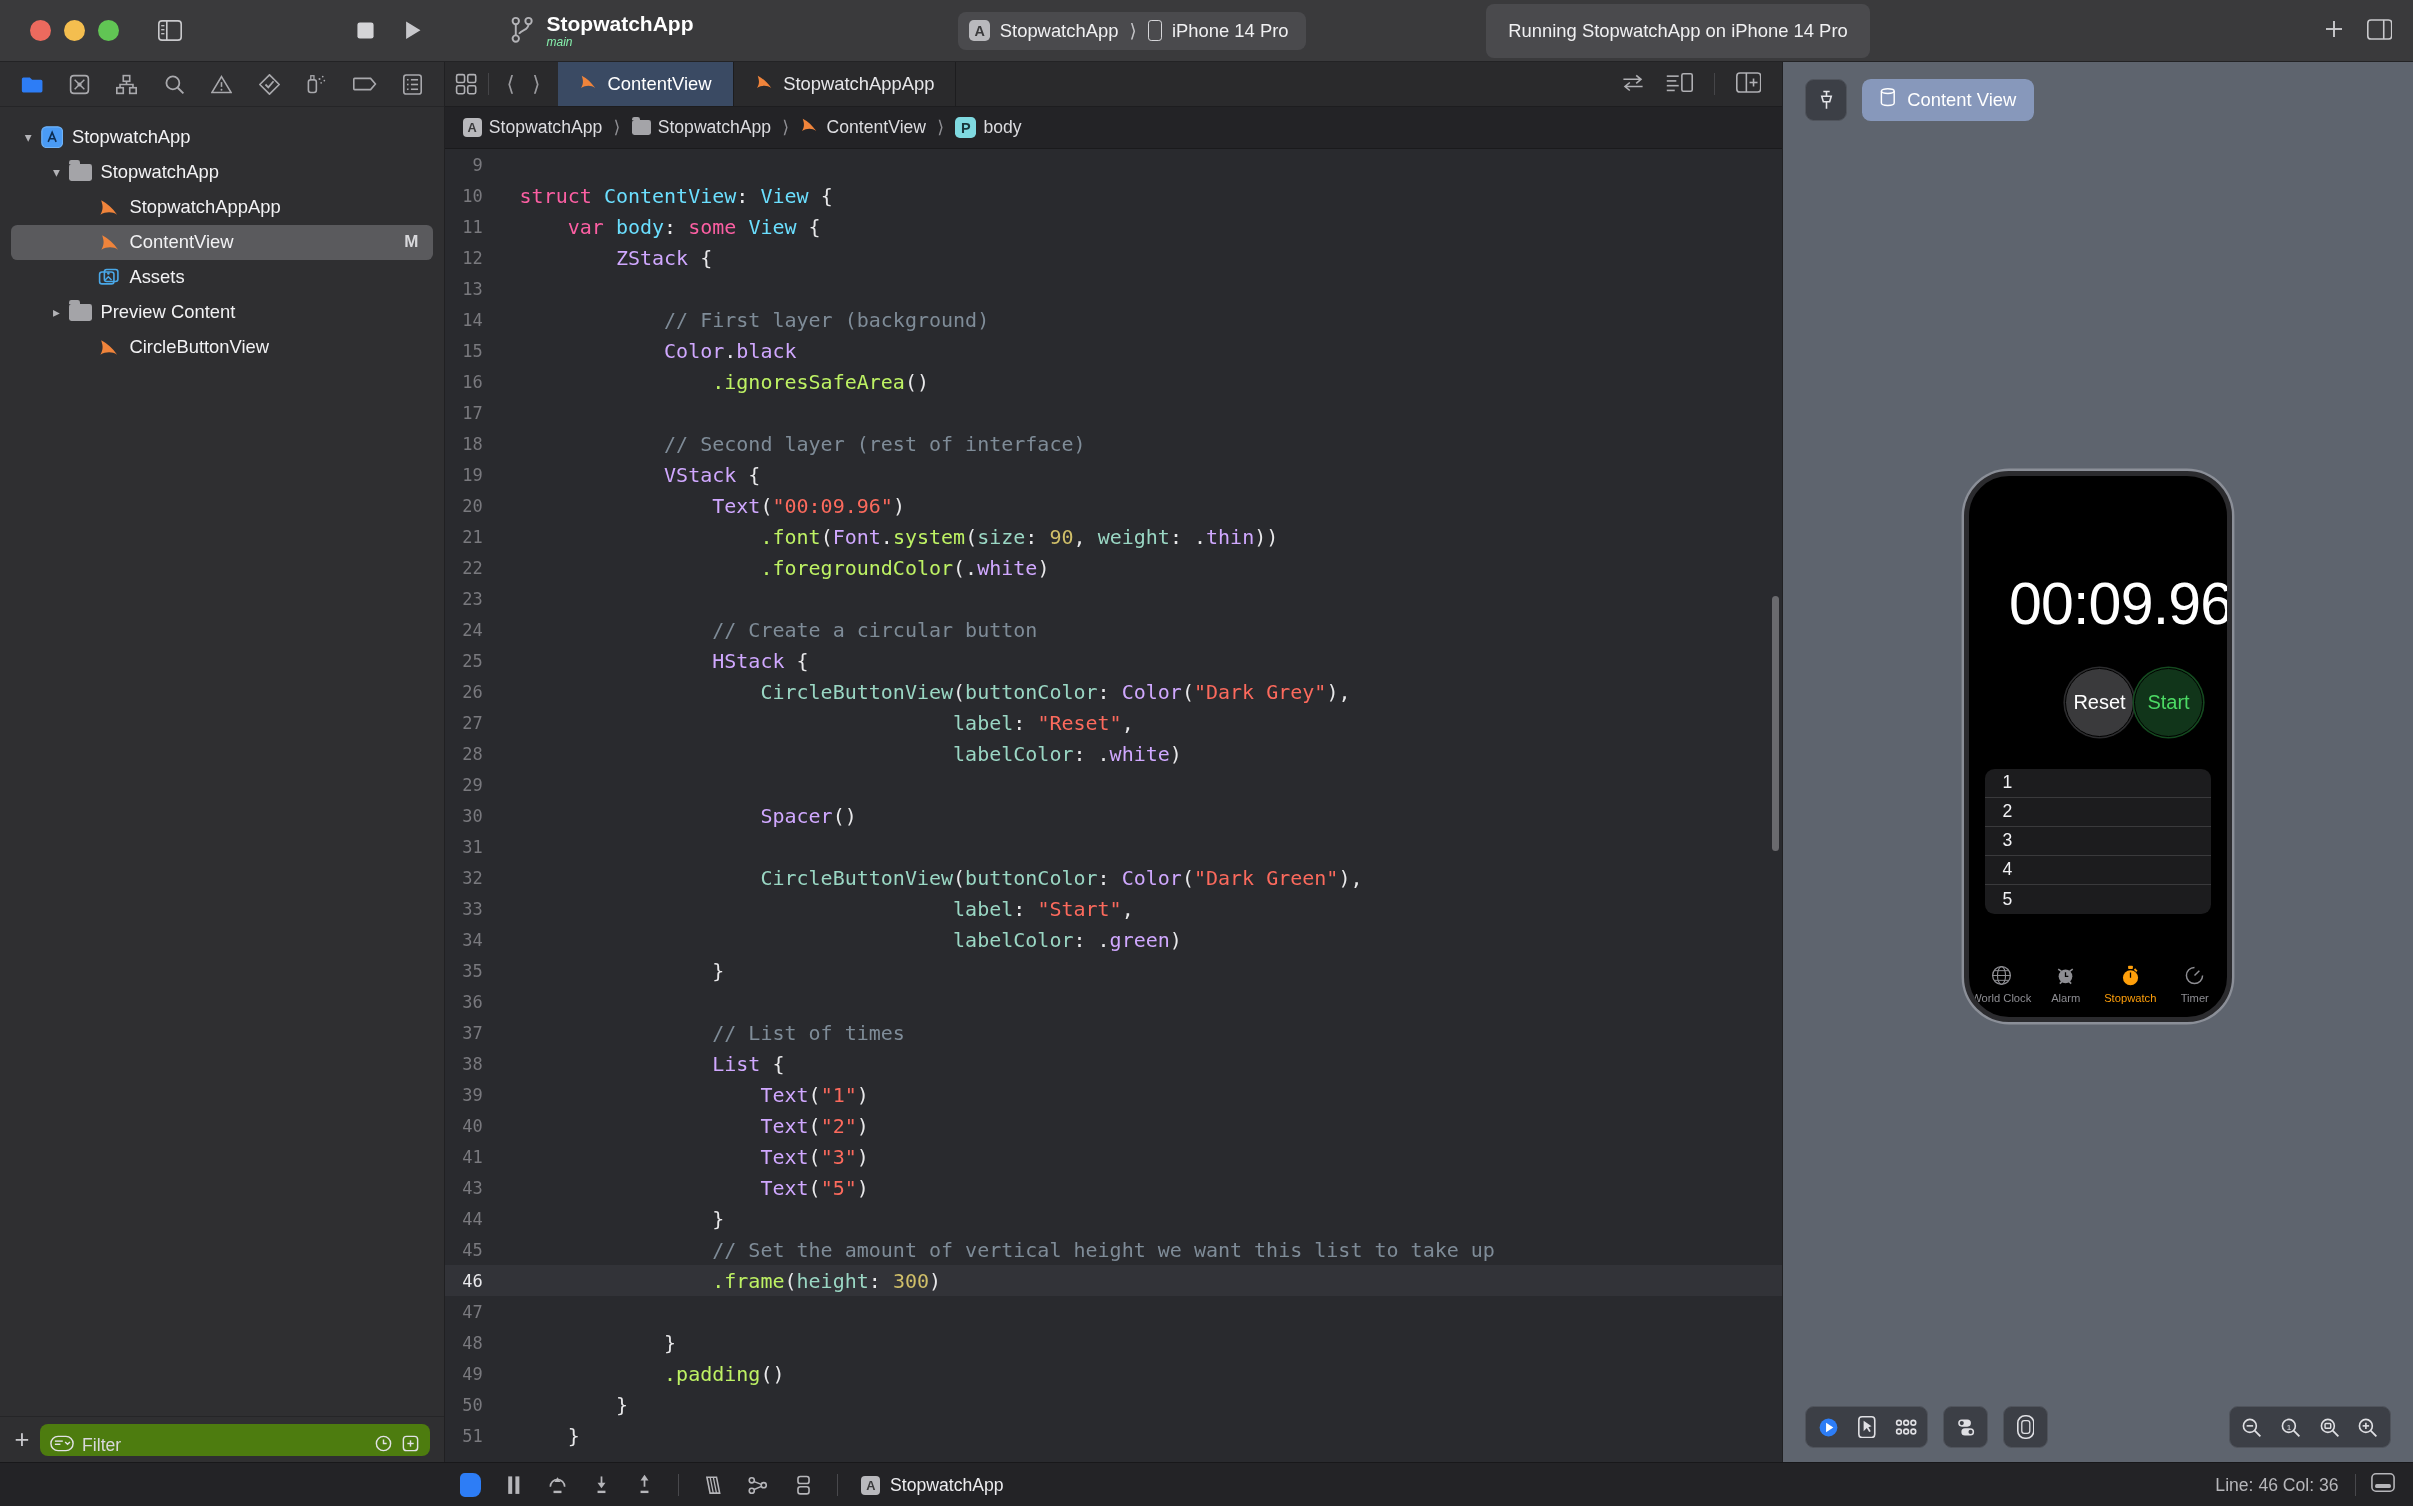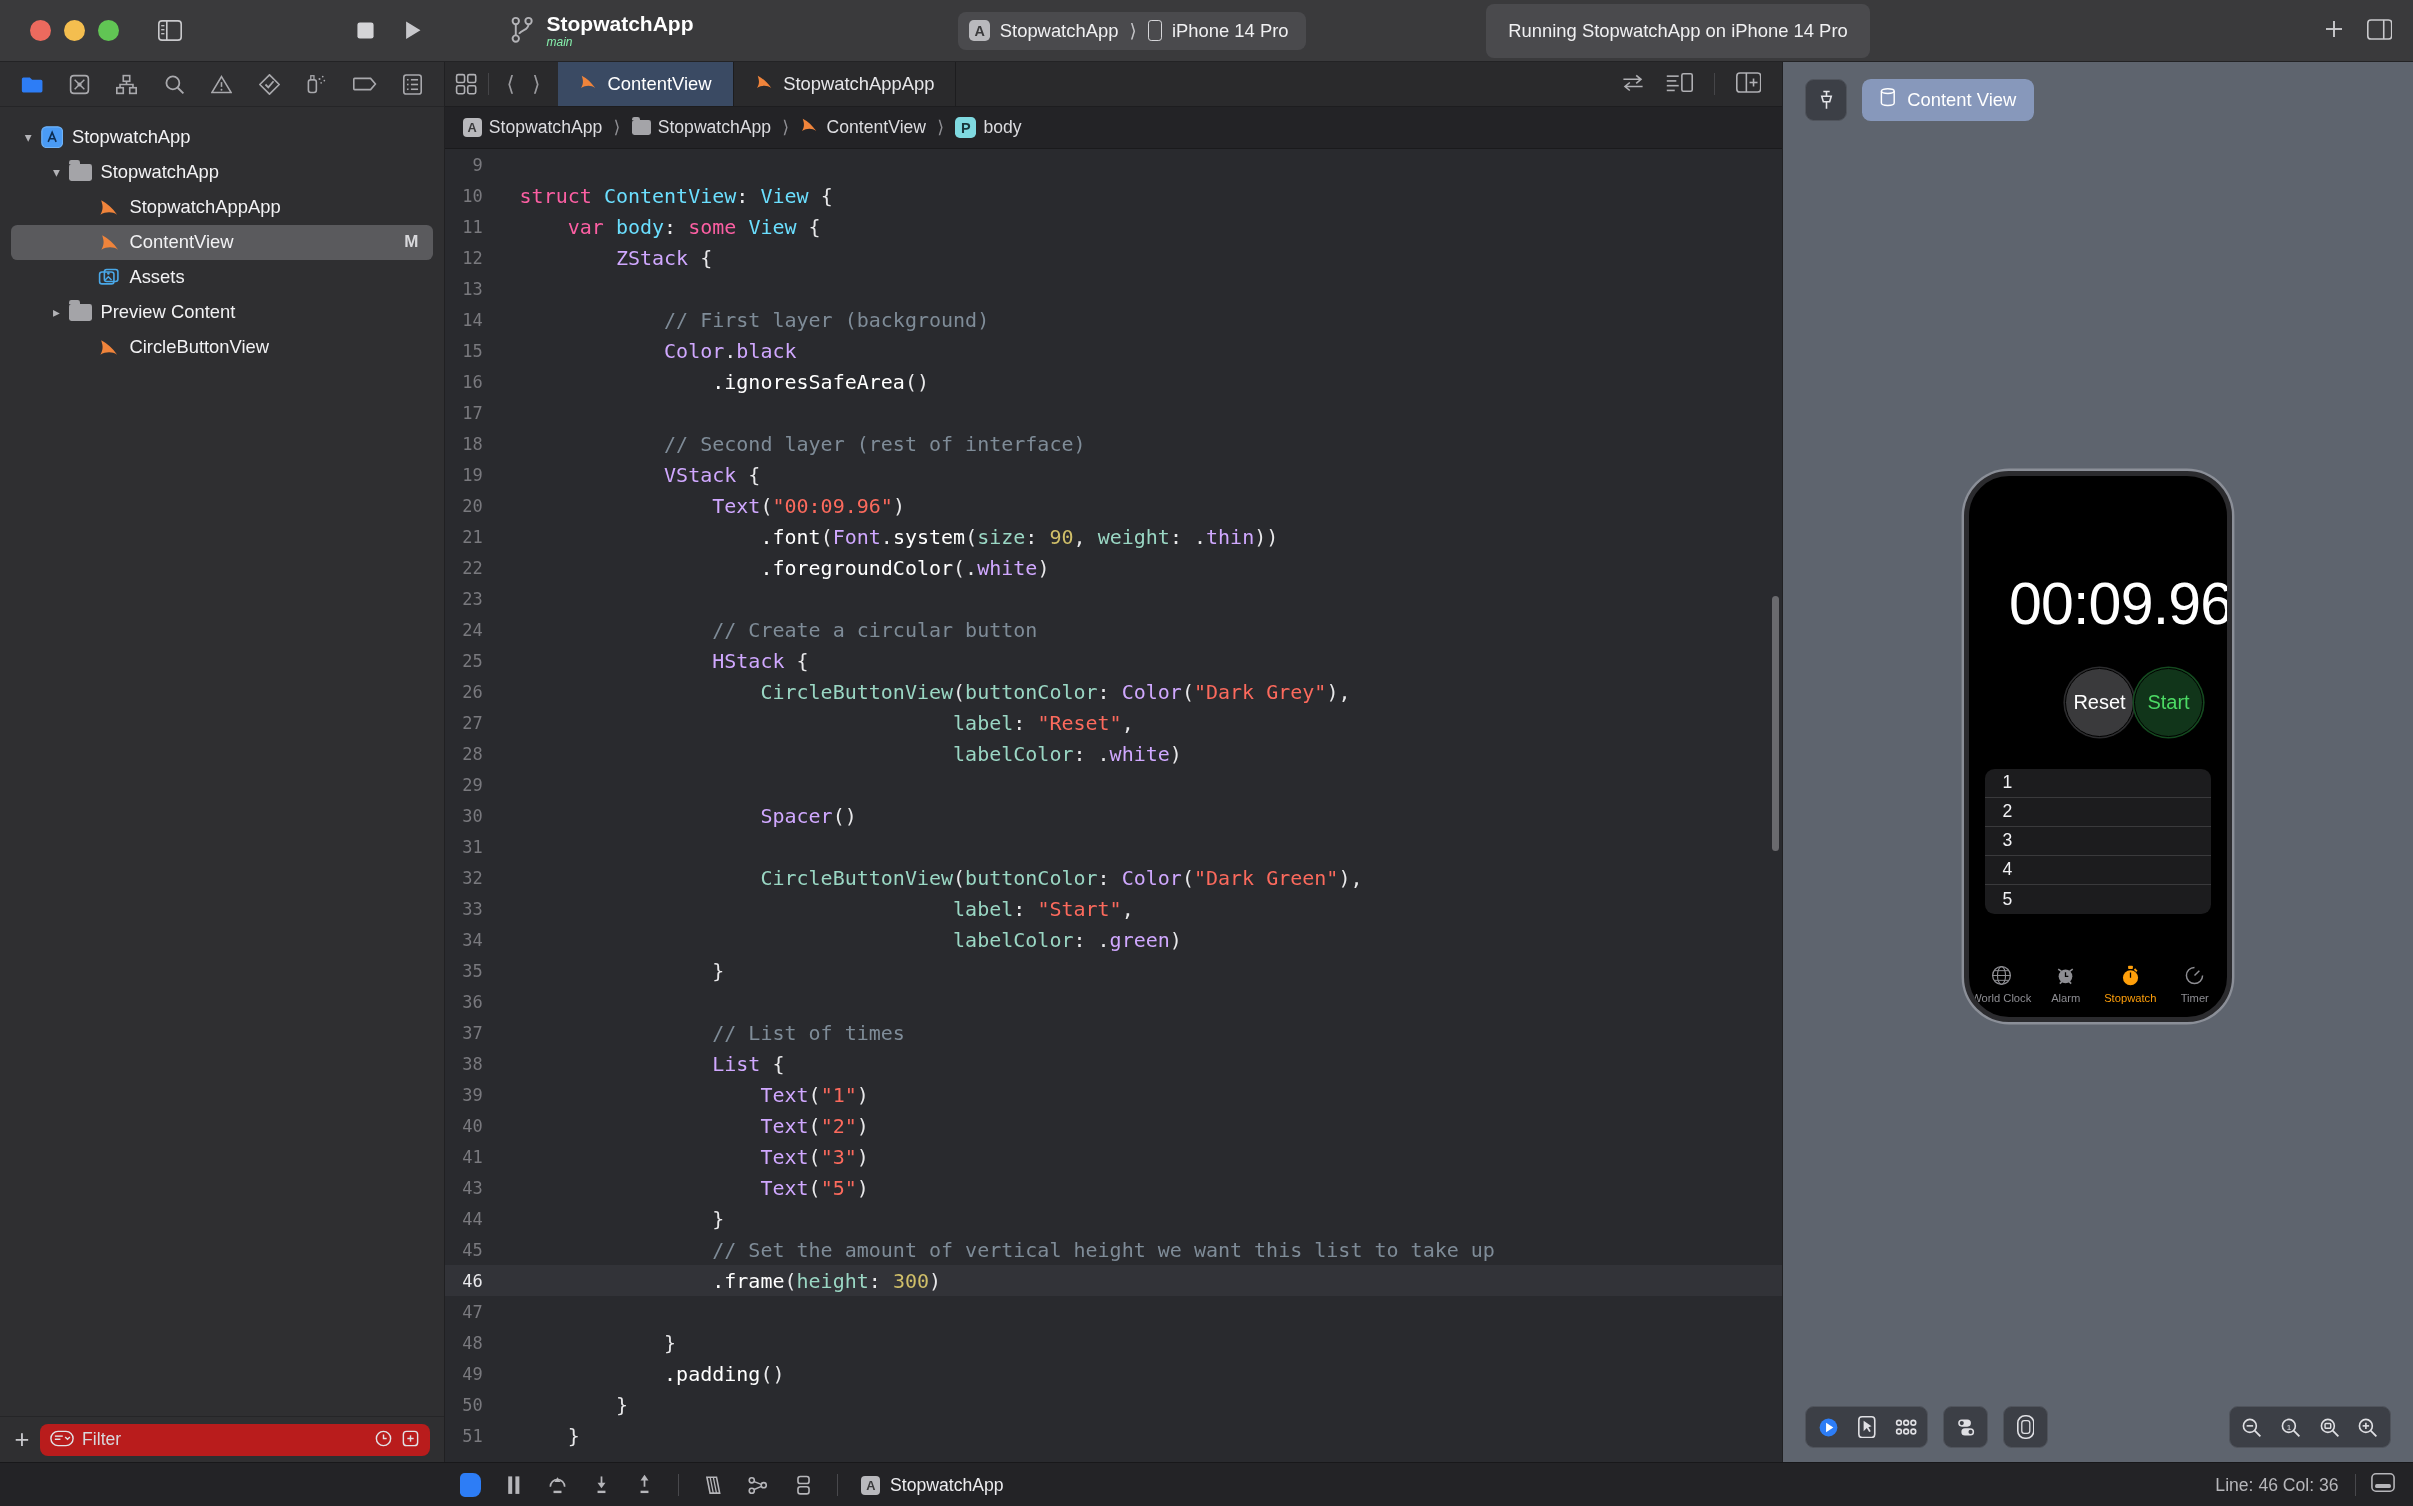".ignoresSafeArea" .meth { color: #ffffff -> #bef264 }
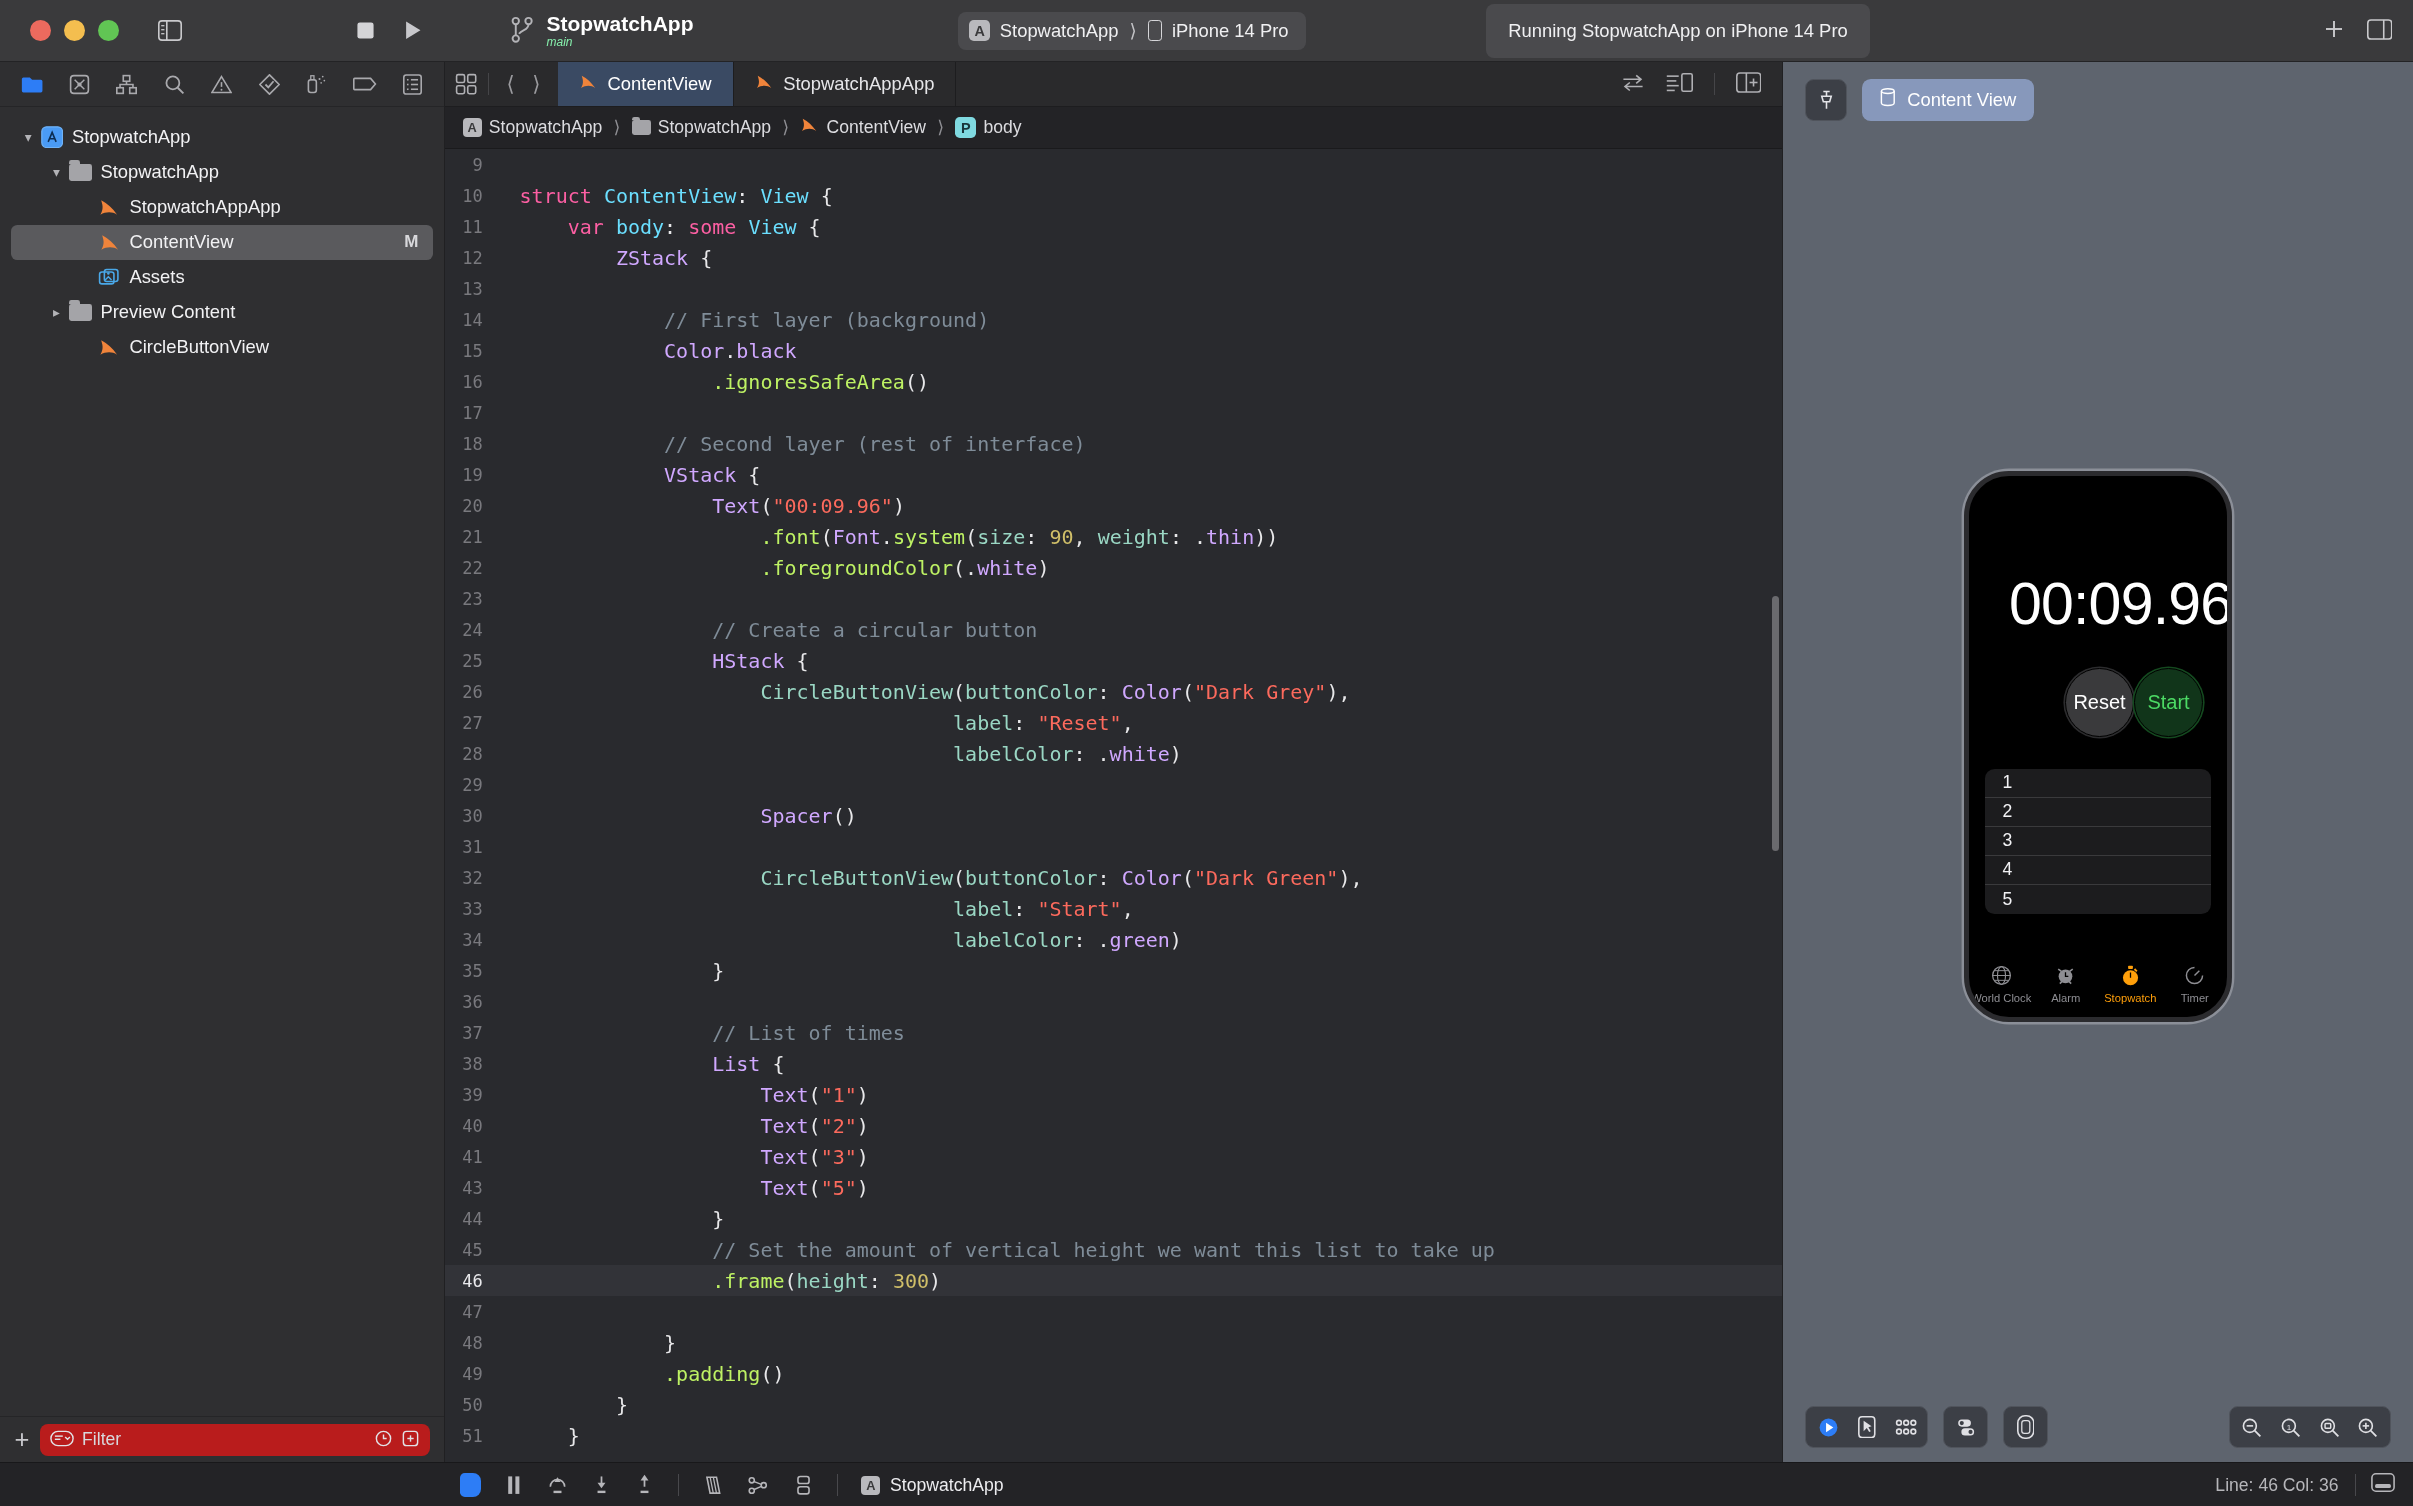"Filter" .filter-field { align-items: center -> flex-end; background: #b91c1c -> #4d7c0f }
